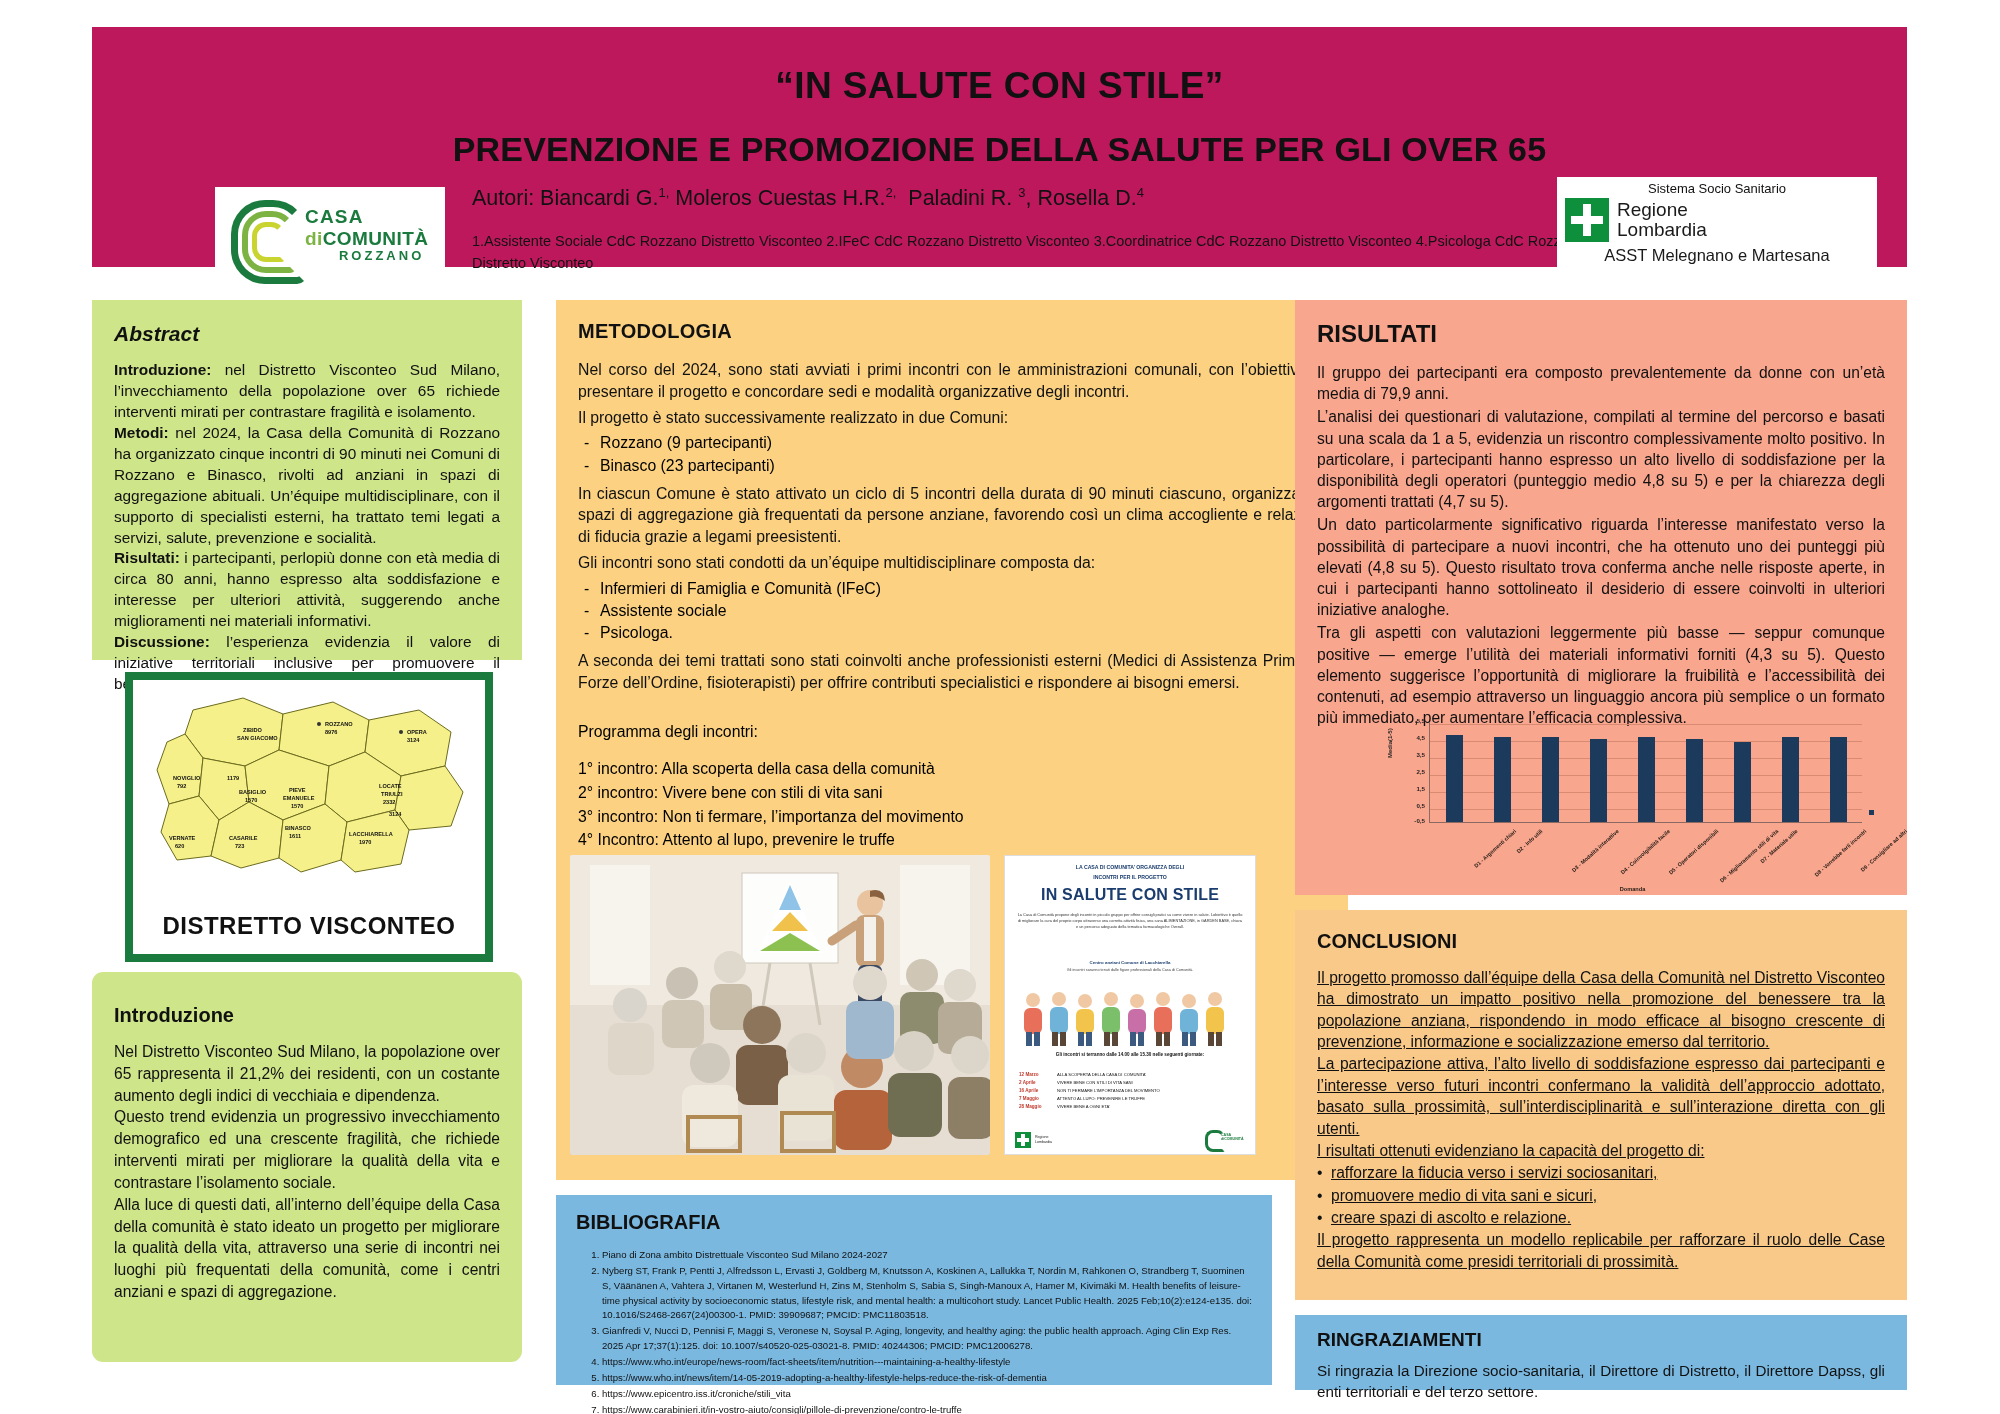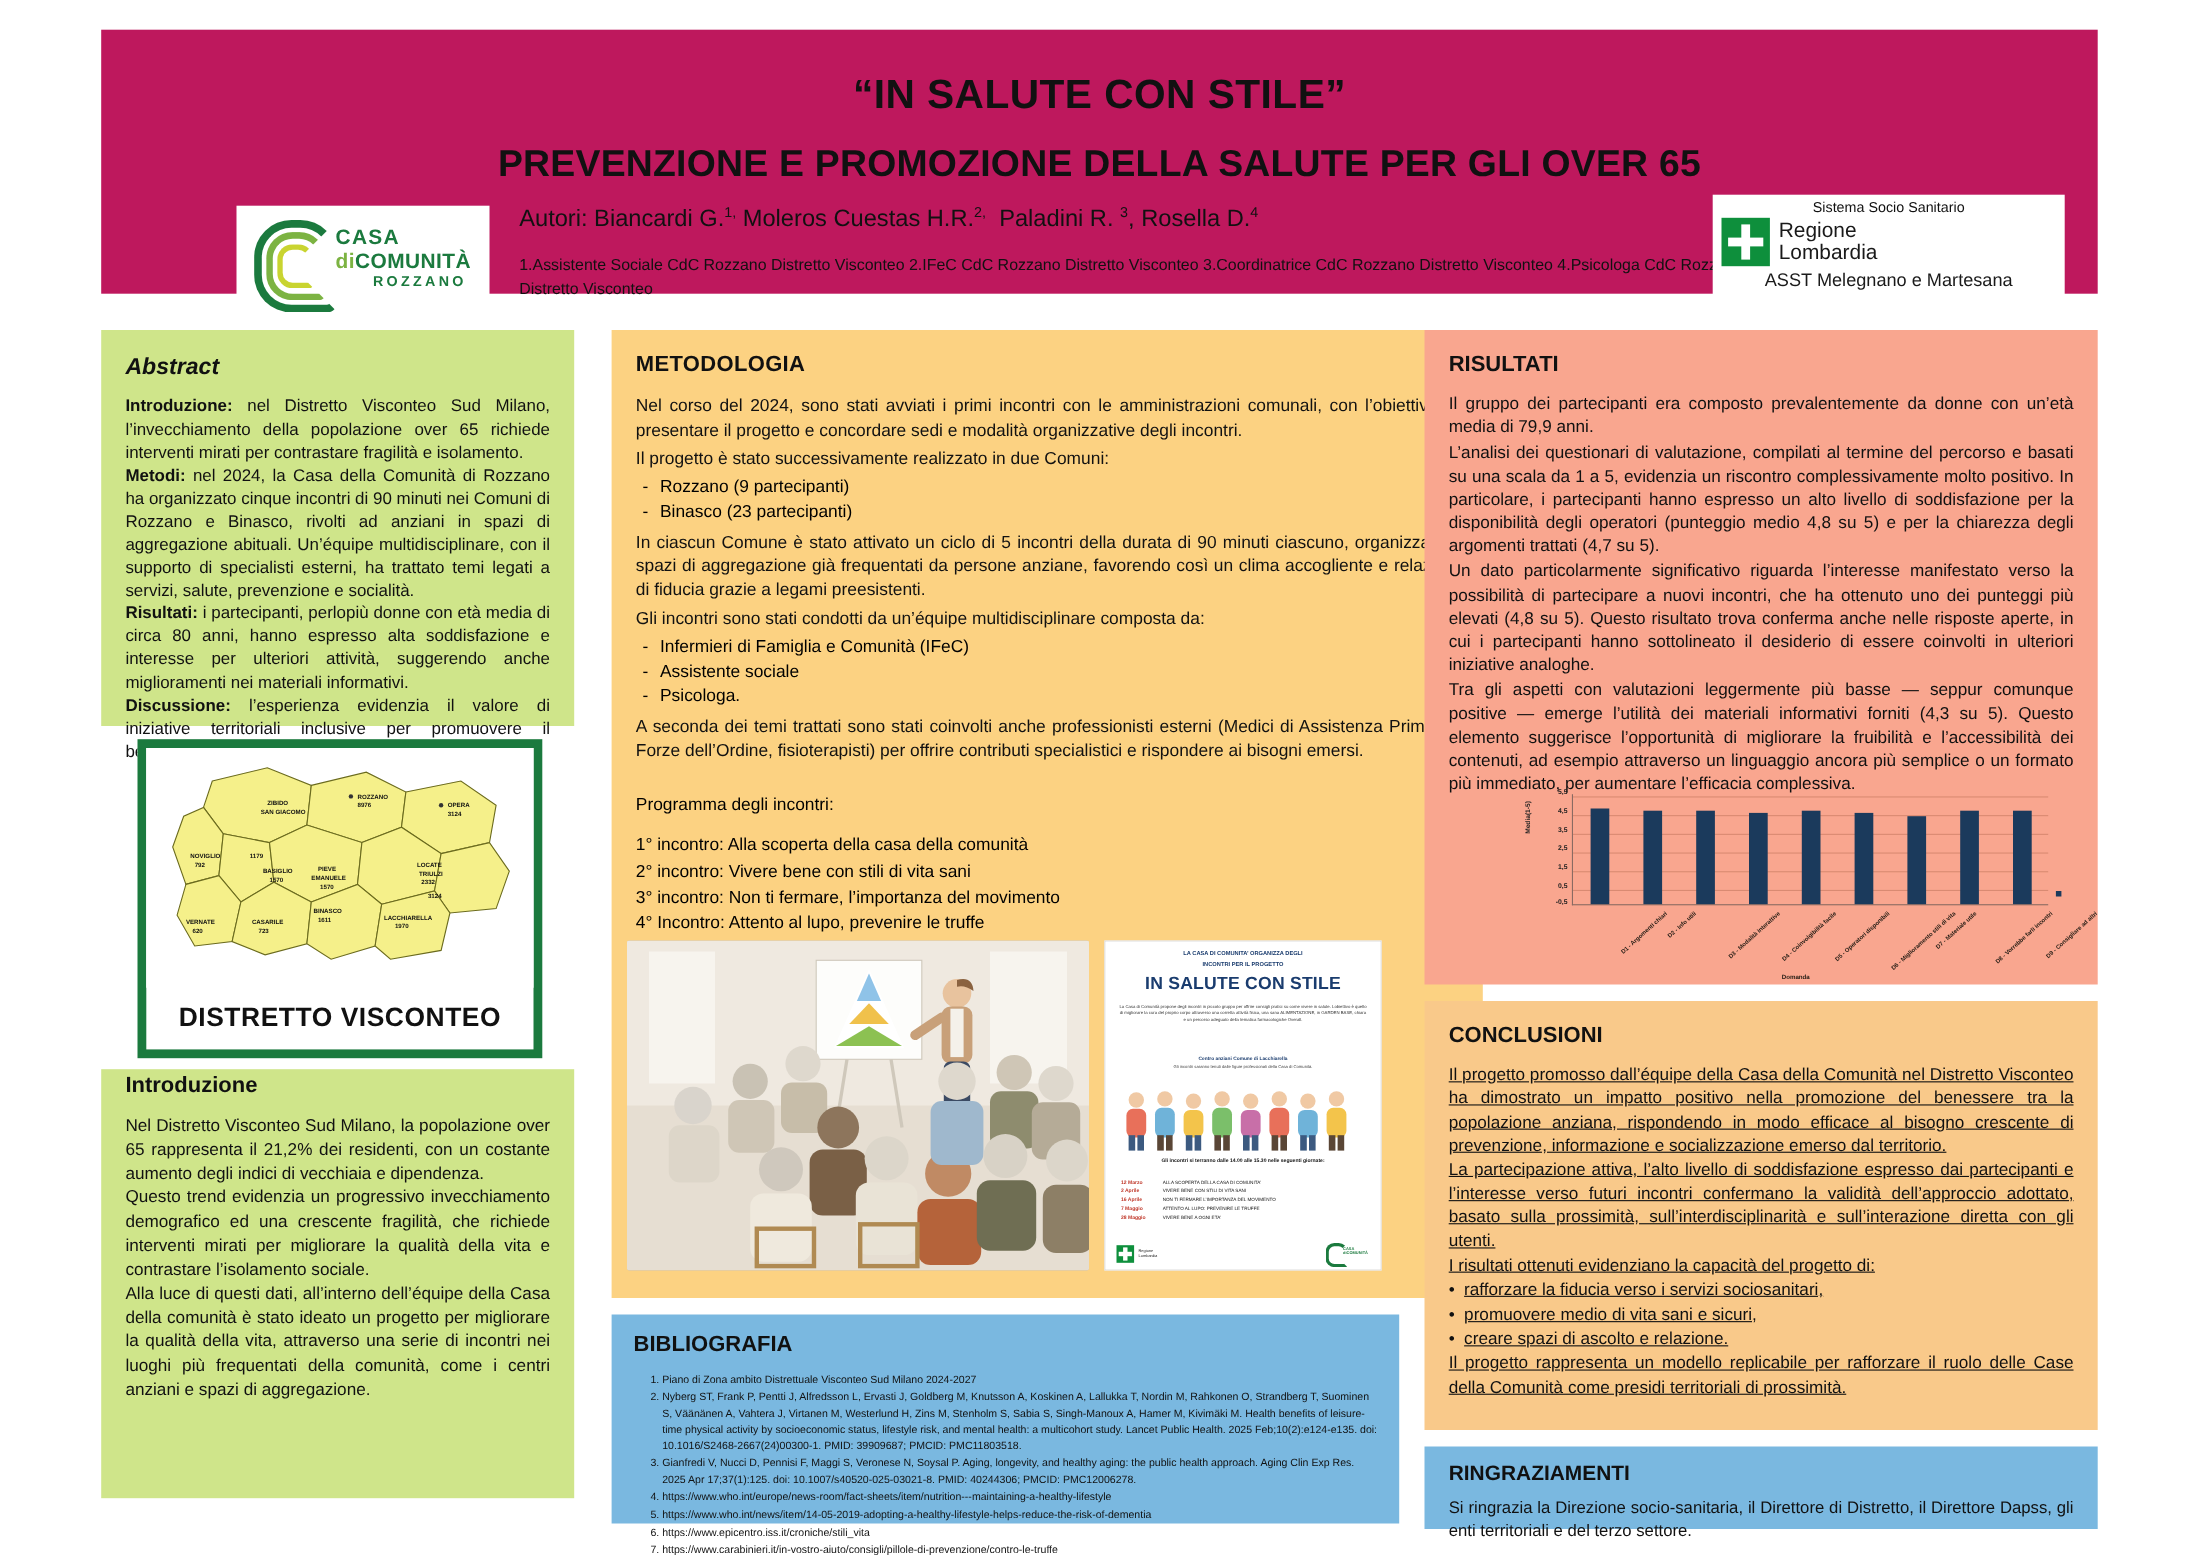"RISULTATI" .risultati h2 { font-size: 20px -> 24px }
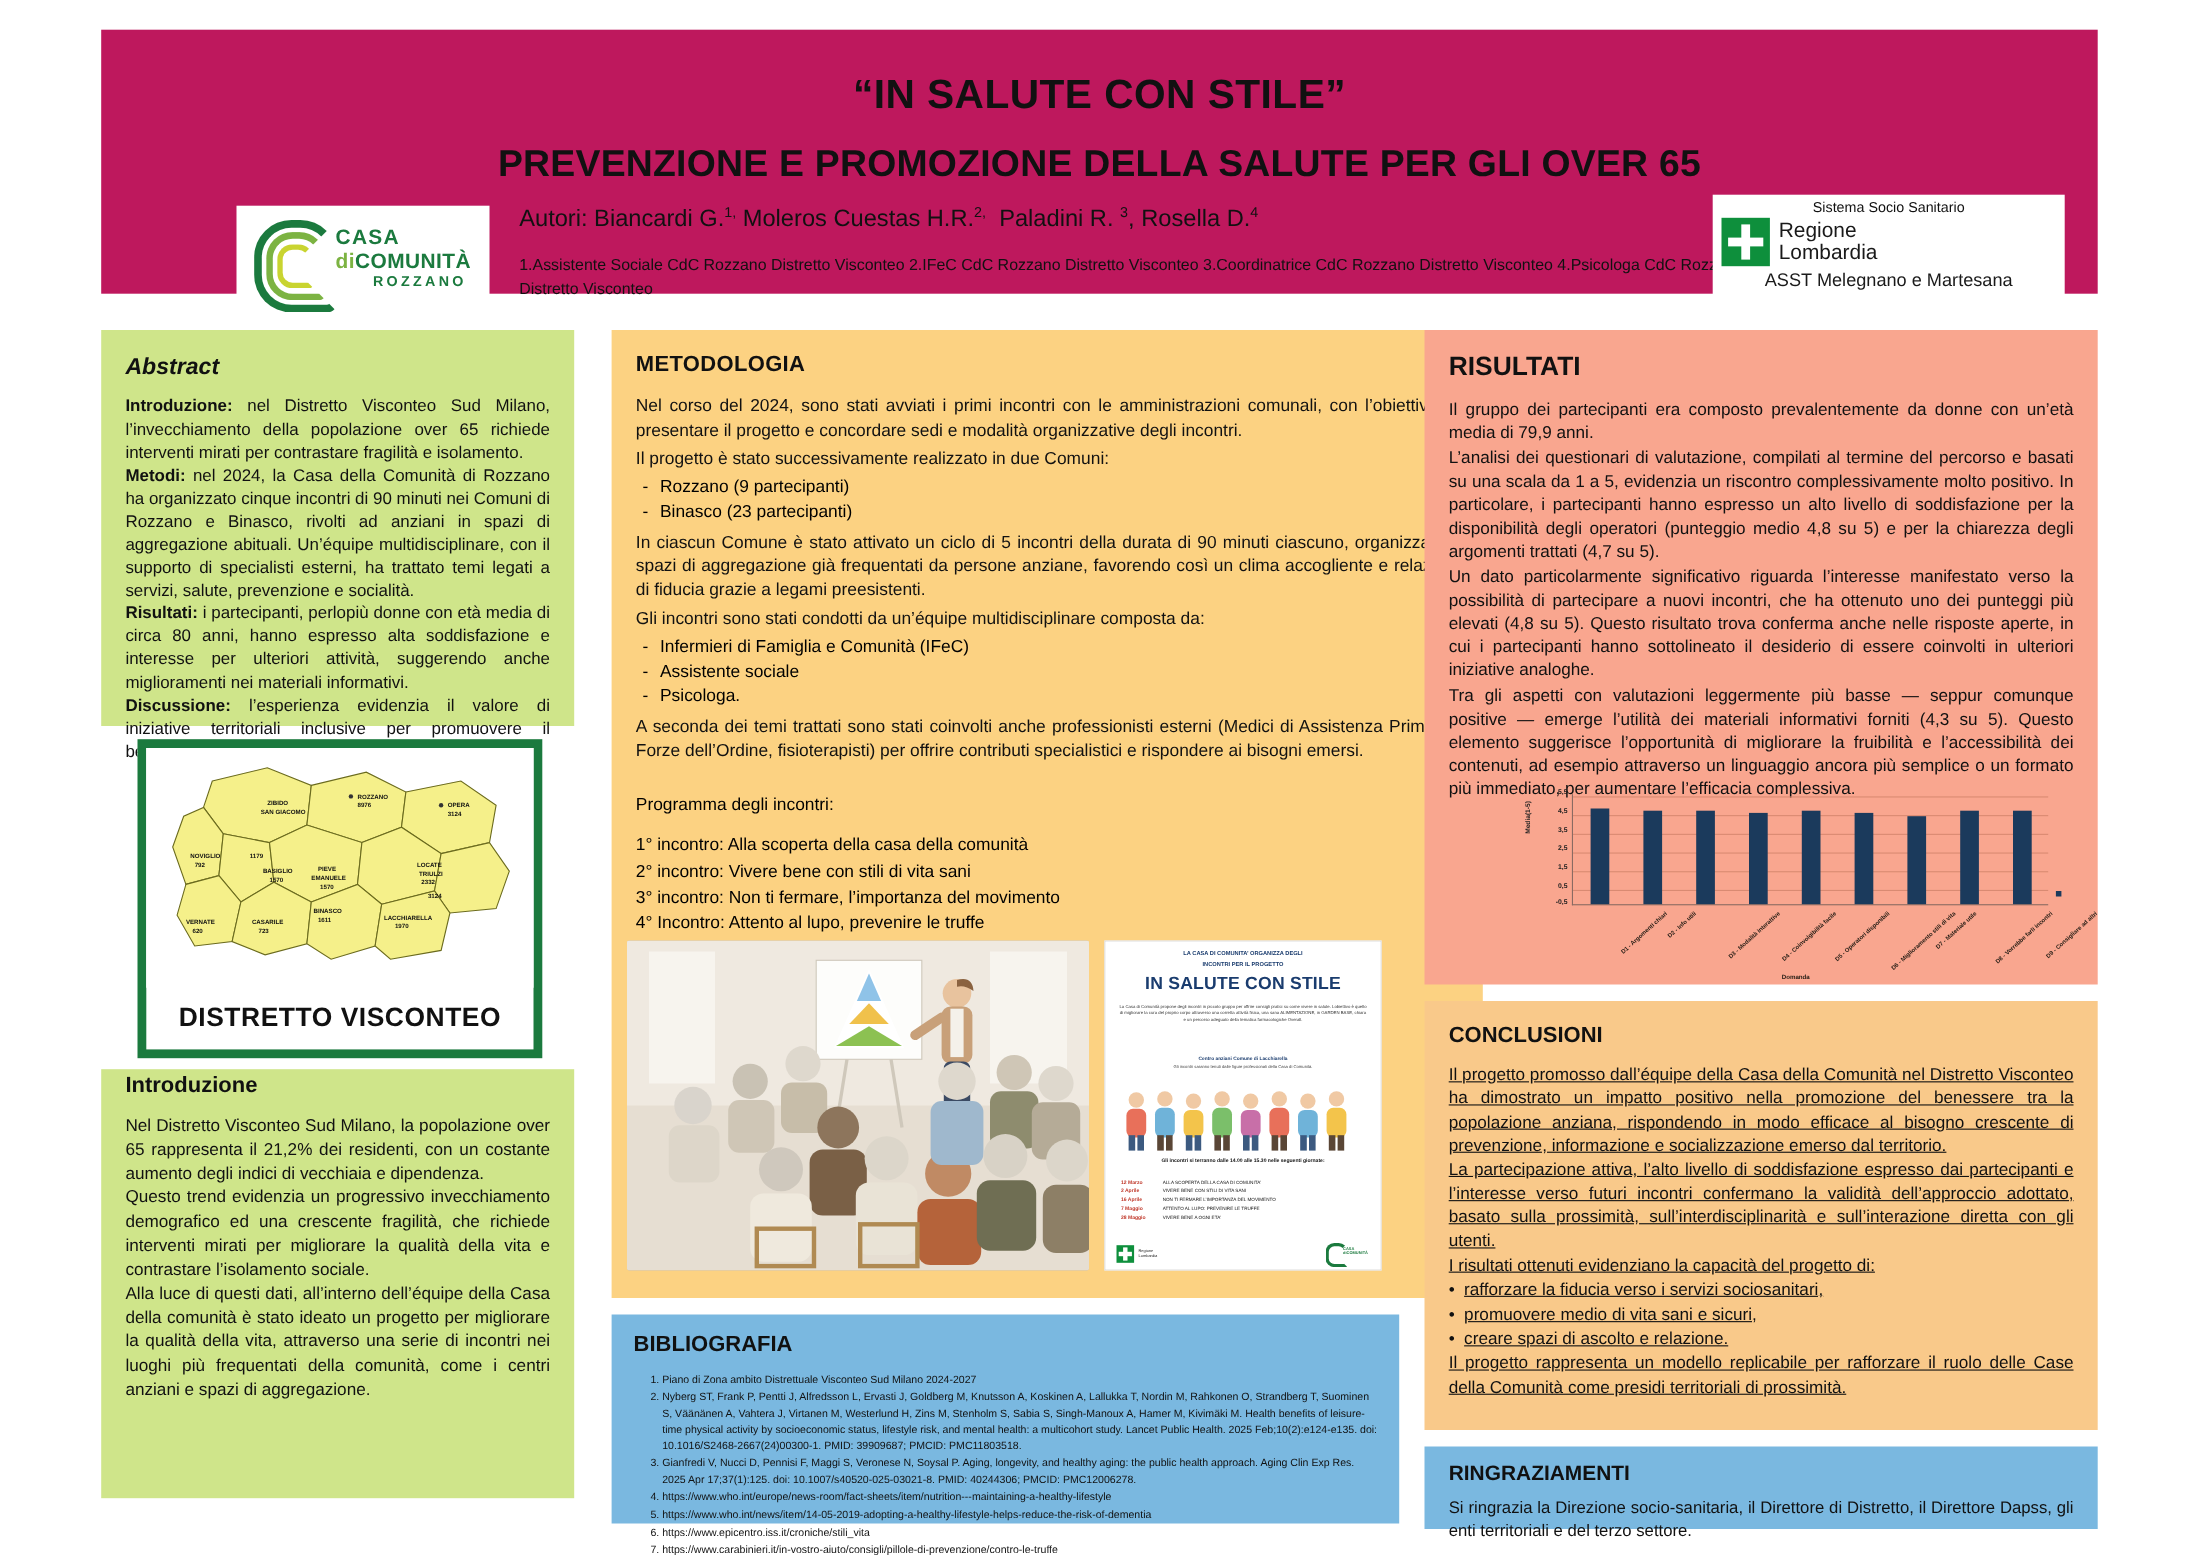"Introduzione" .introbox { border-radius: none -> 11px; padding: 4px 22px -> 32px 22px }
